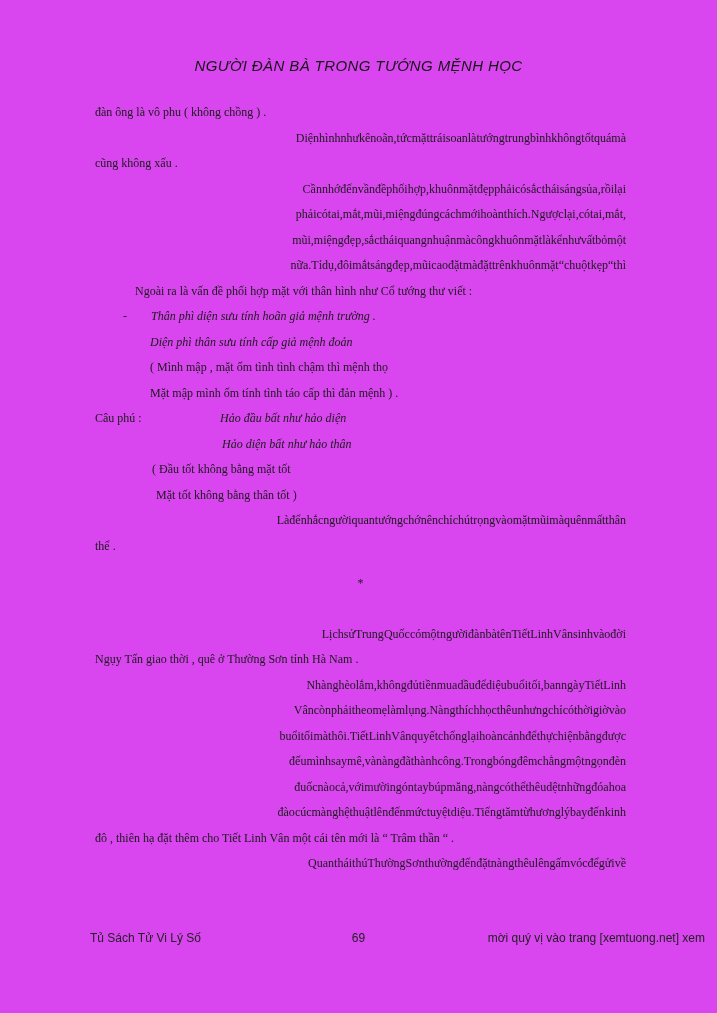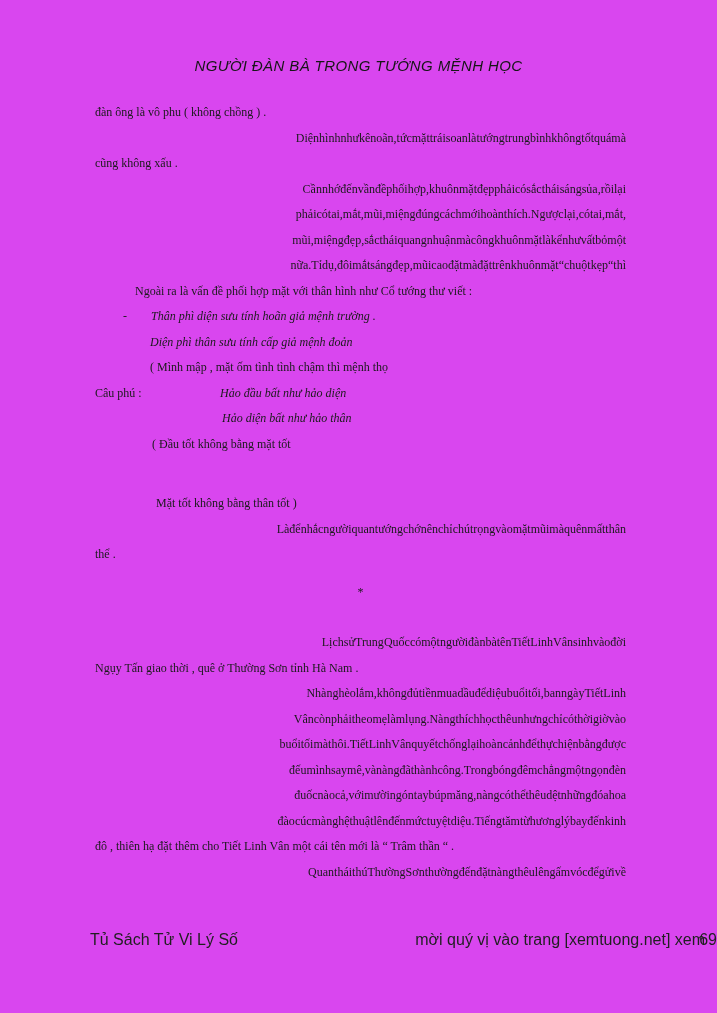"Mặt mập mình ốm tính" div.blk { html: none -> <div> <div>Mặt mập mình ốm tính tình táo cấp thì đản mệnh ) .</div> </div> }
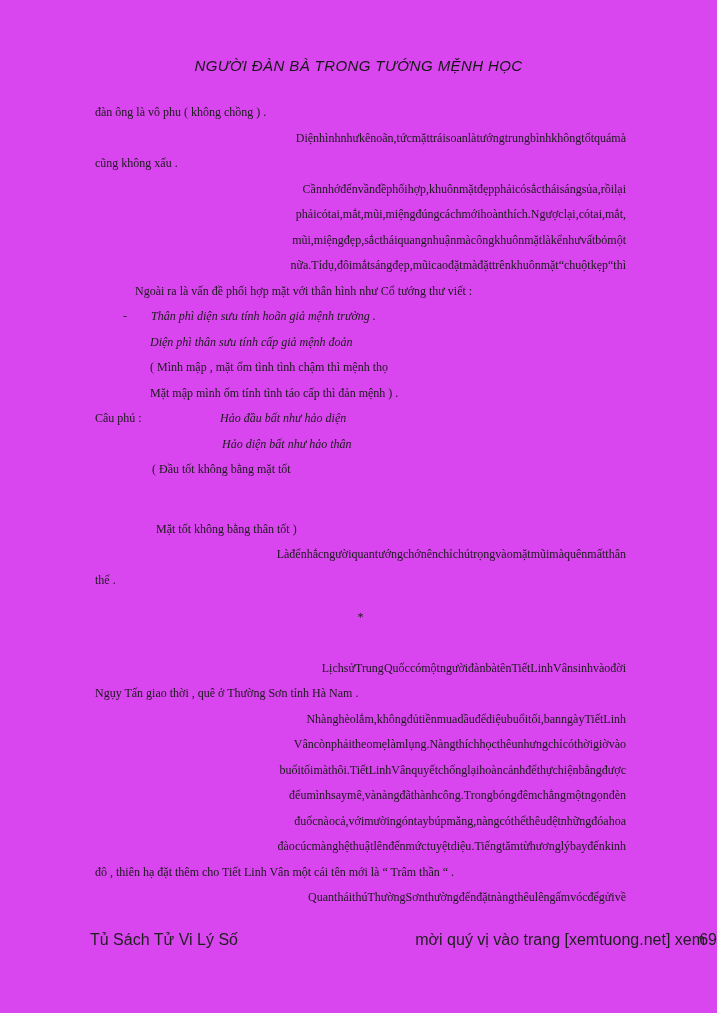"Mặt tốt không bằng thân" .blk.paren2 .line { margin-top: 34px -> none }
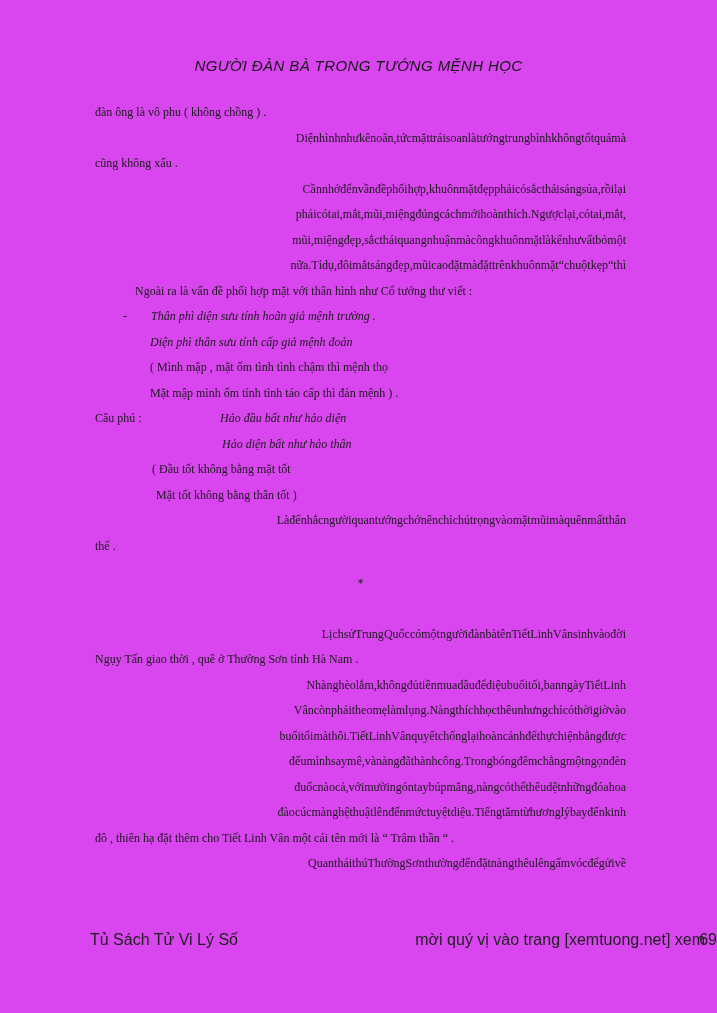"Tủ Sách Tử Vi Lý" .footer { font-size: 16px -> 12px }
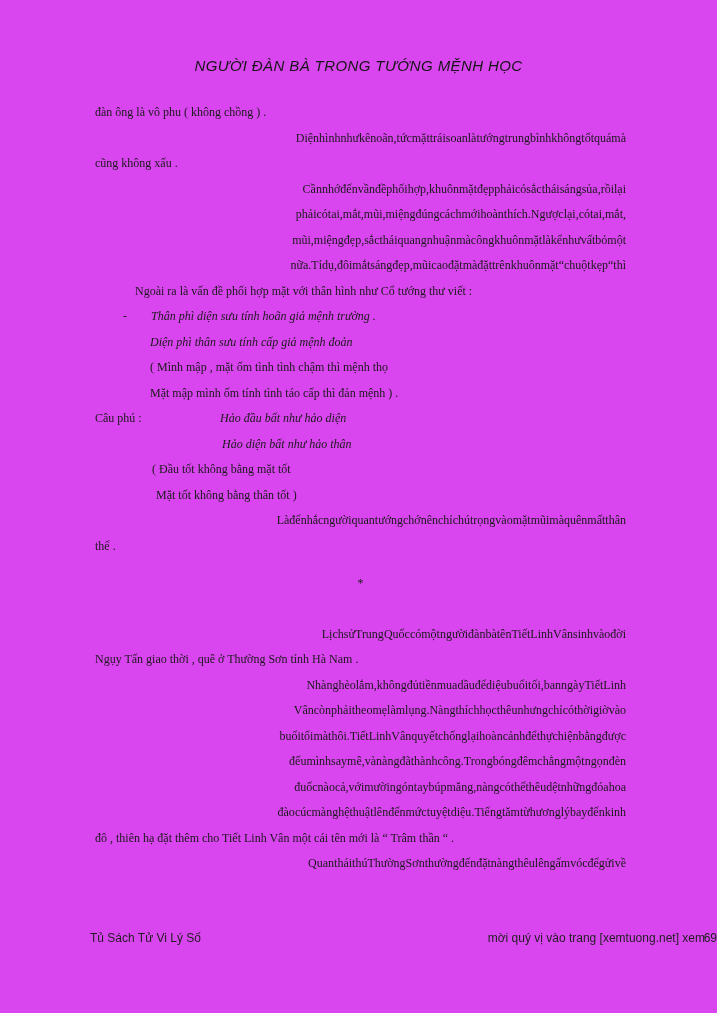"69" .footer .f-num { text-align: right -> center }
